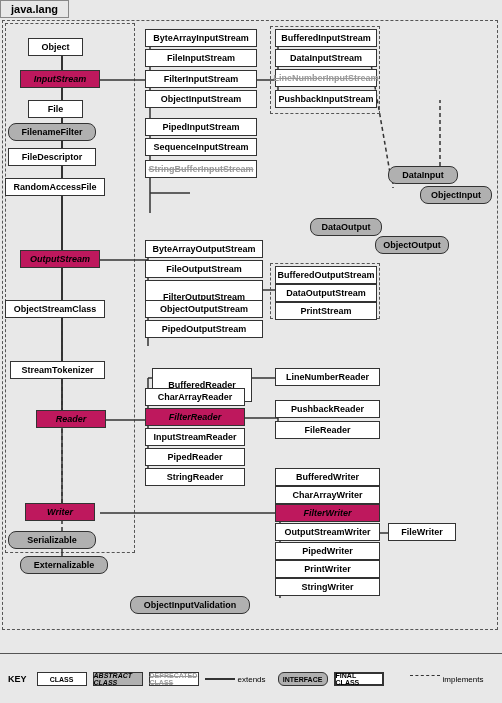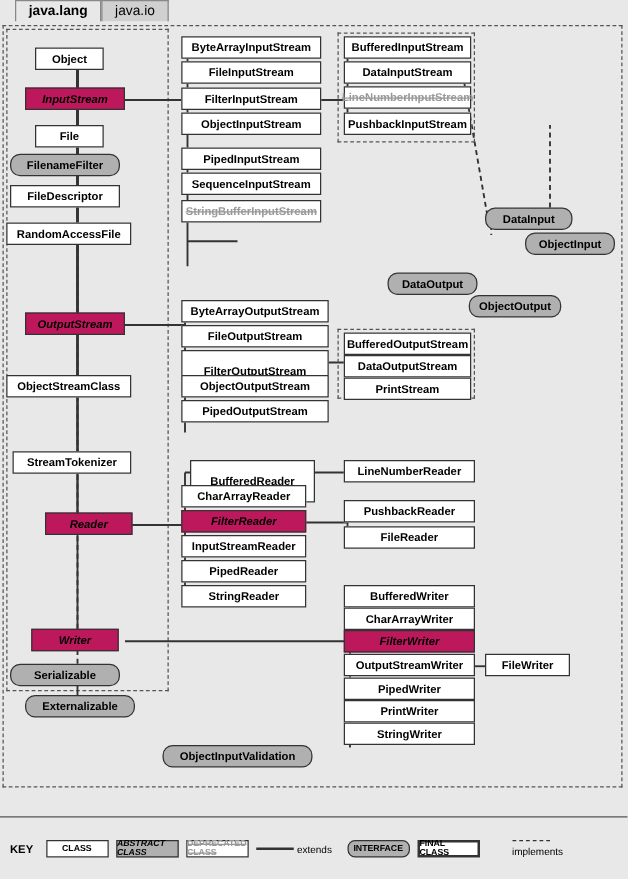"java.lang" .tabs { flex-direction: none -> column; left: 12px -> 0 }
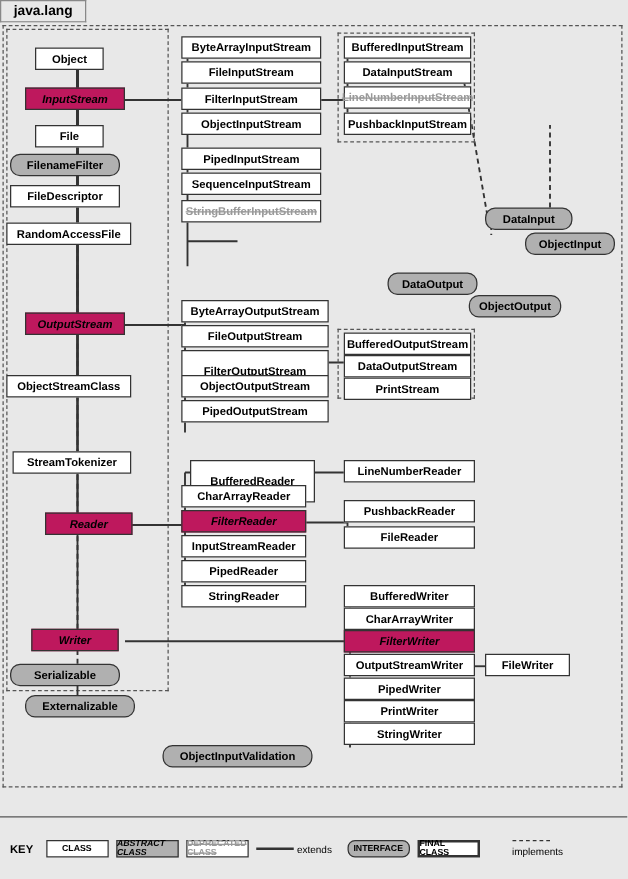"implements" div { flex-direction: column -> none }
